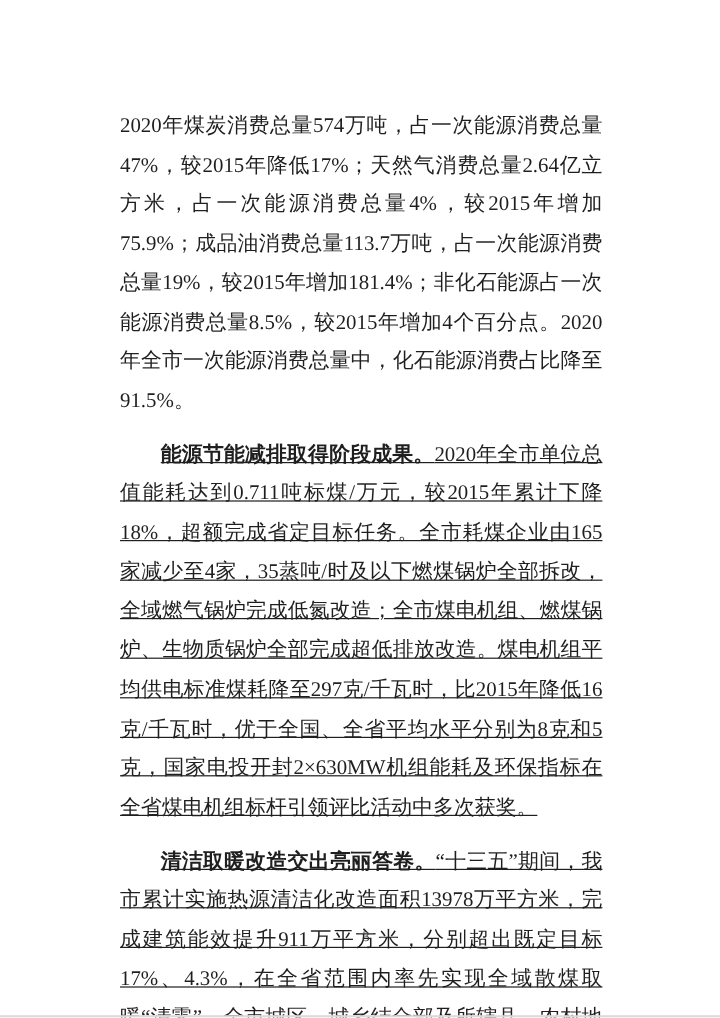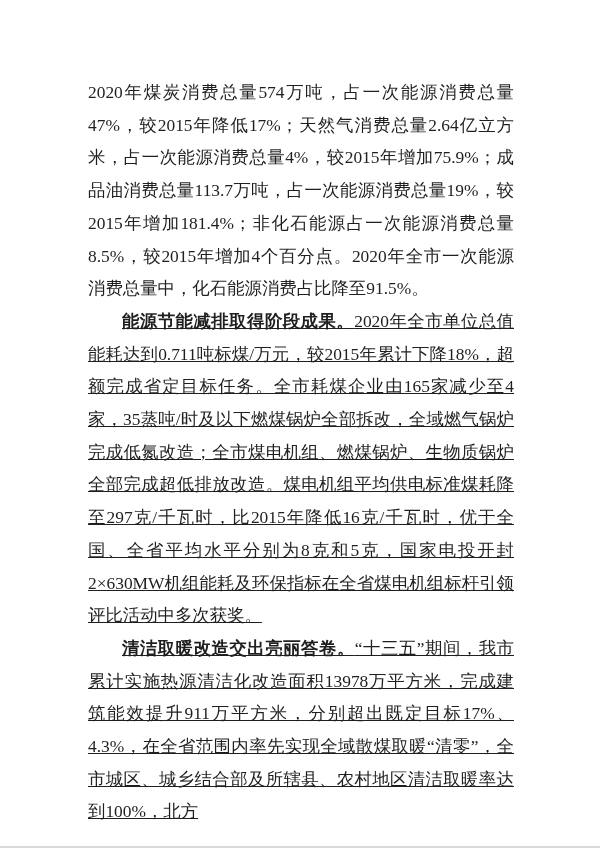"2020年煤炭消费总量574万吨，占一次能源消费总量47%，较2015年降低17" .para { margin: 0 -> 12px }
